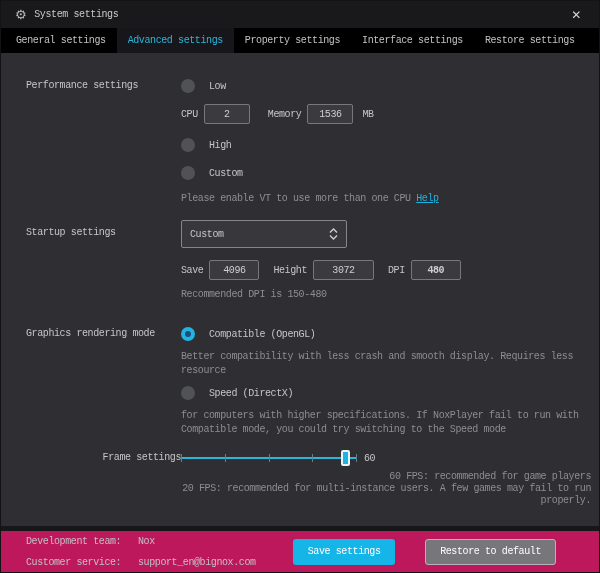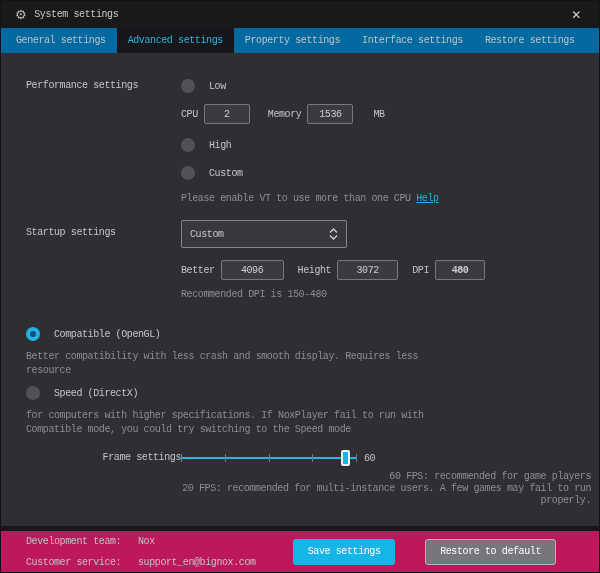"General settings" .tabbar { background: #0369a1 -> #000000 }
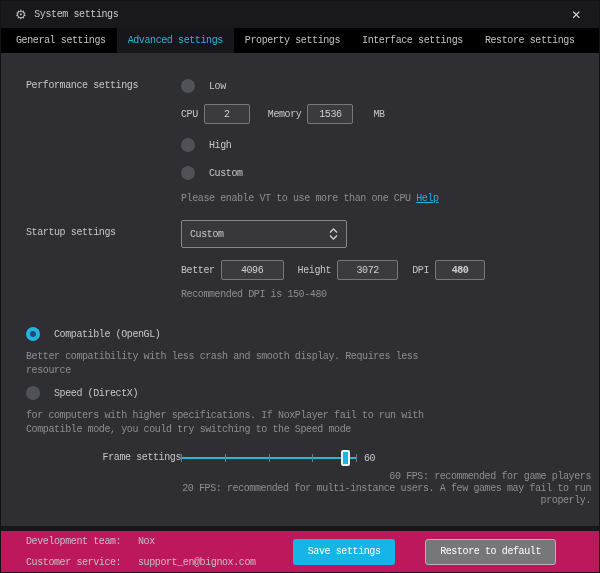"MB" .unit { margin-left: 20px -> 9px }
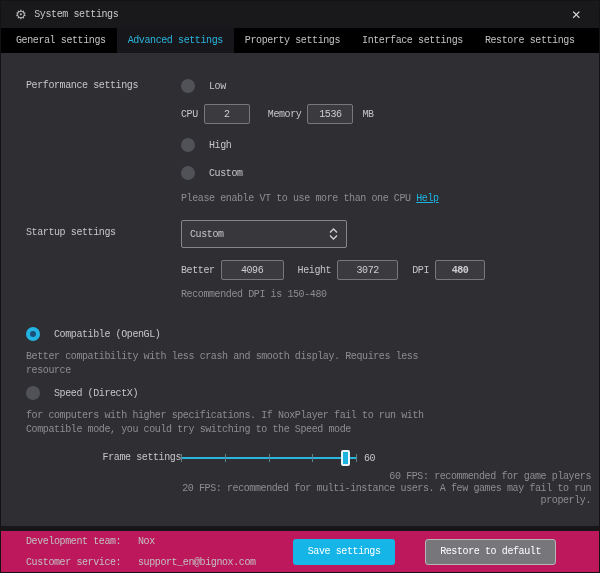"Better" span.fieldlbl { text: Better -> Save }
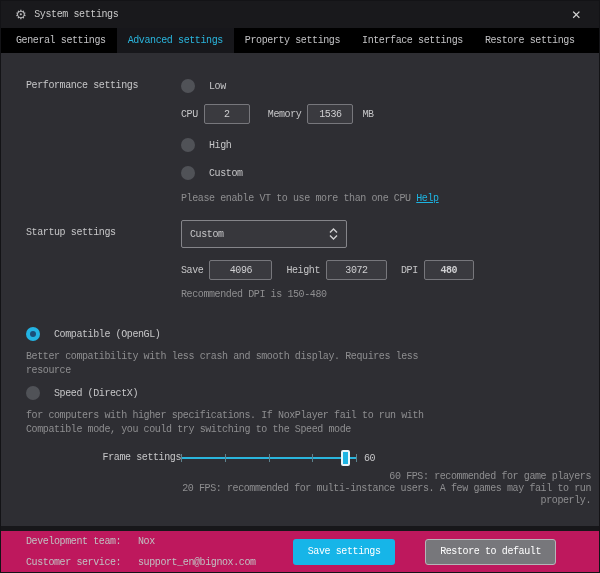"4096" input.txt { width: 63px -> 50px }
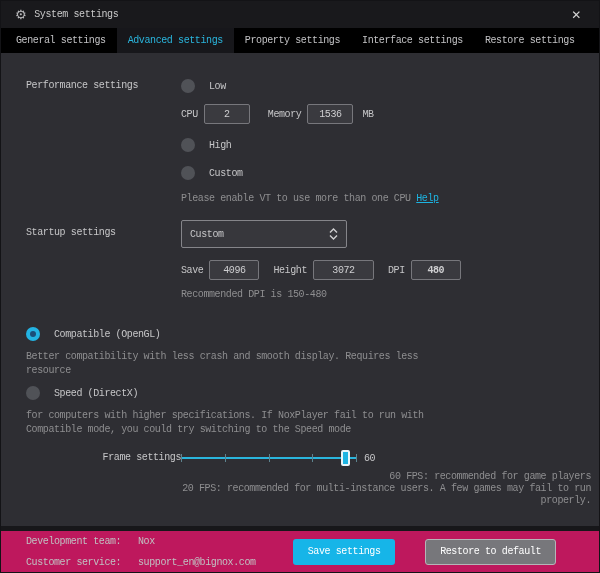"Graphics rendering mode" div.section-label { html: none -> <div>Graphics rendering mode</div> }
